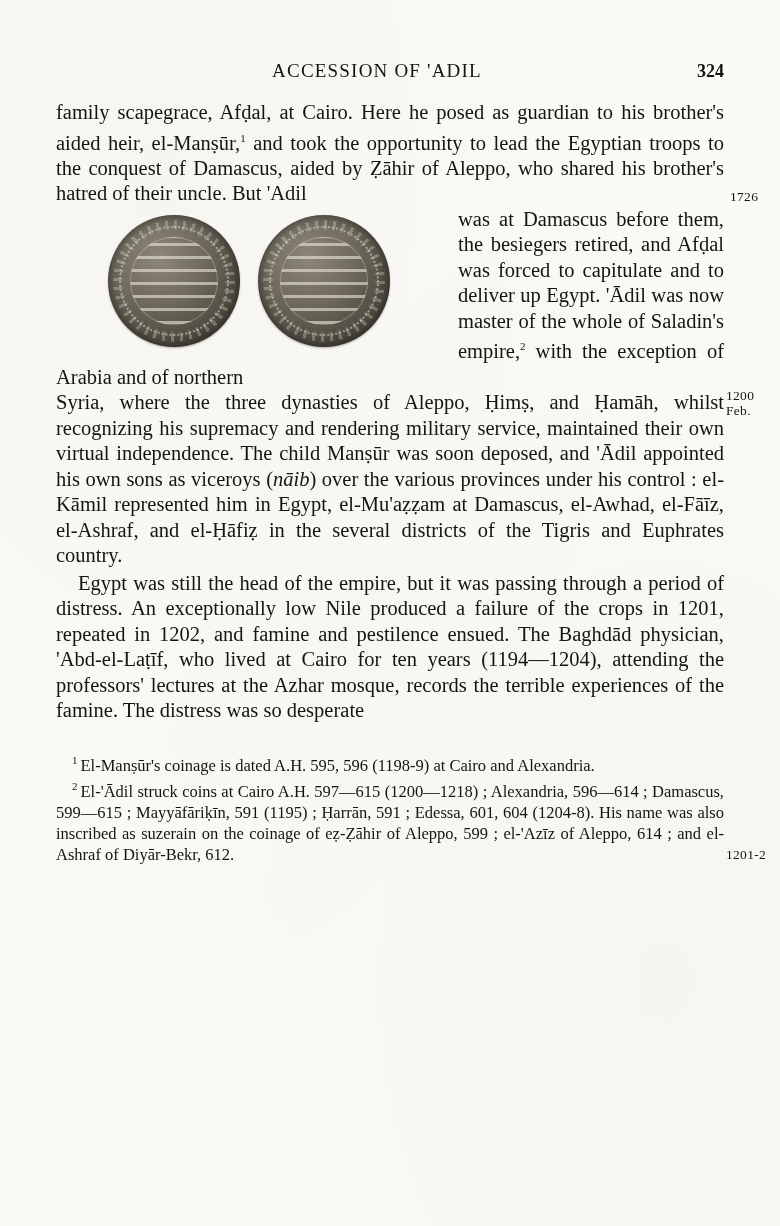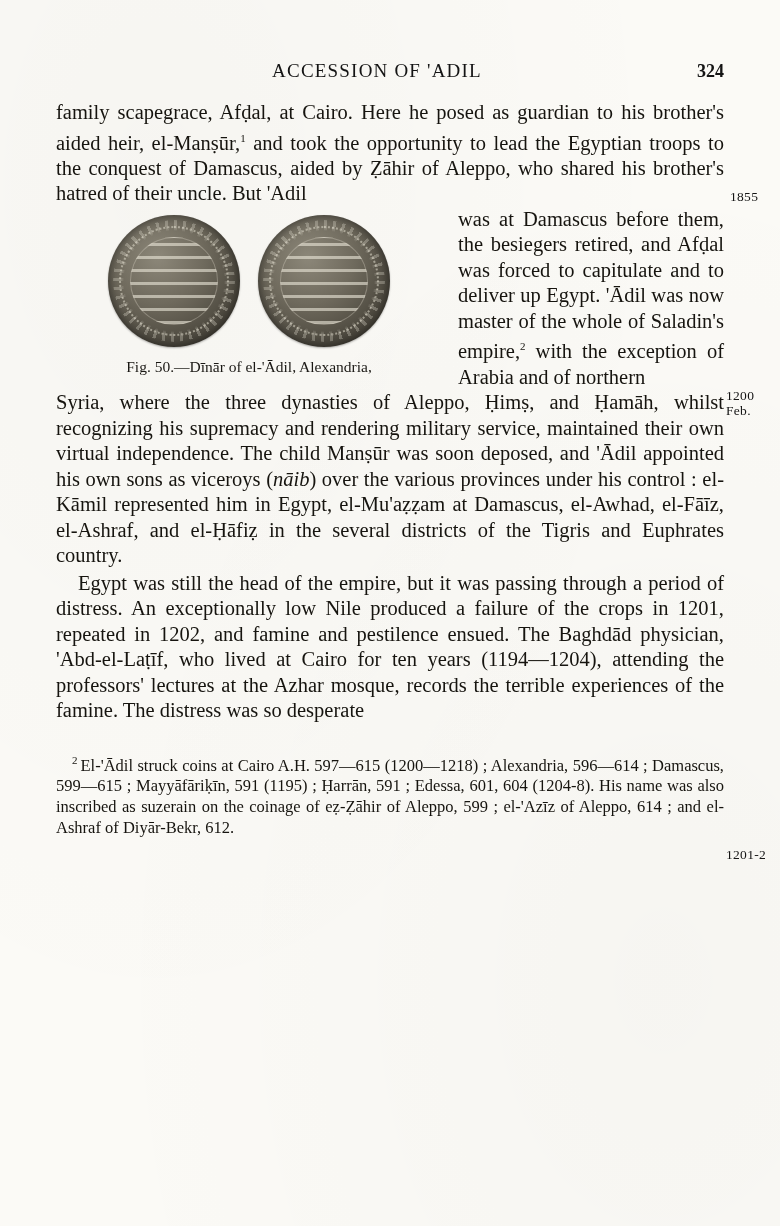"1855" div.margin-note { text: 1855 -> 1726 }
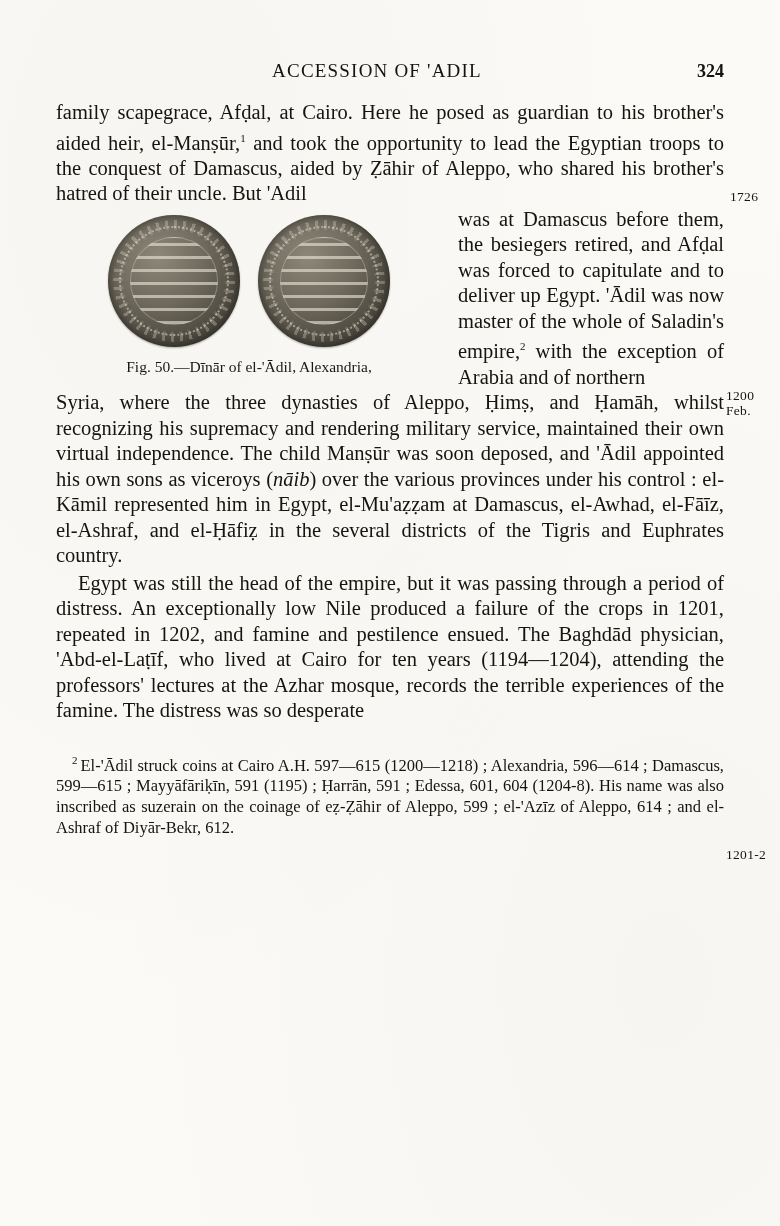"Fig. 50.—Dīnār of el-'Ādil, Alexandria," span { html: <span>Fig. 50.—Dīnār of el-'Ādil, Alexandria,</span> -> none }
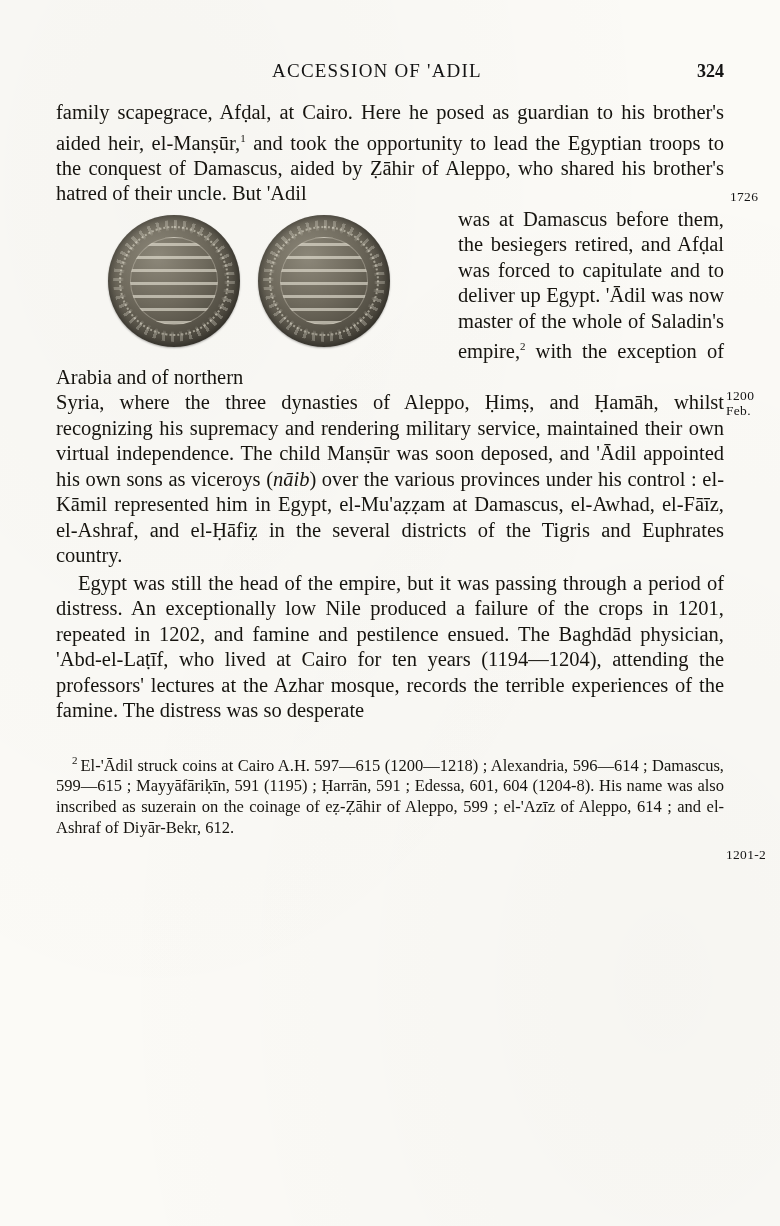"1 El-Manṣūr's coinage is dated" p.footnote { html: none -> <p><span>1</span><span>El-Manṣūr's coinage is dated A.H. 595, 596 (1198-9) at Cairo and Alexandria.</span></p> }
